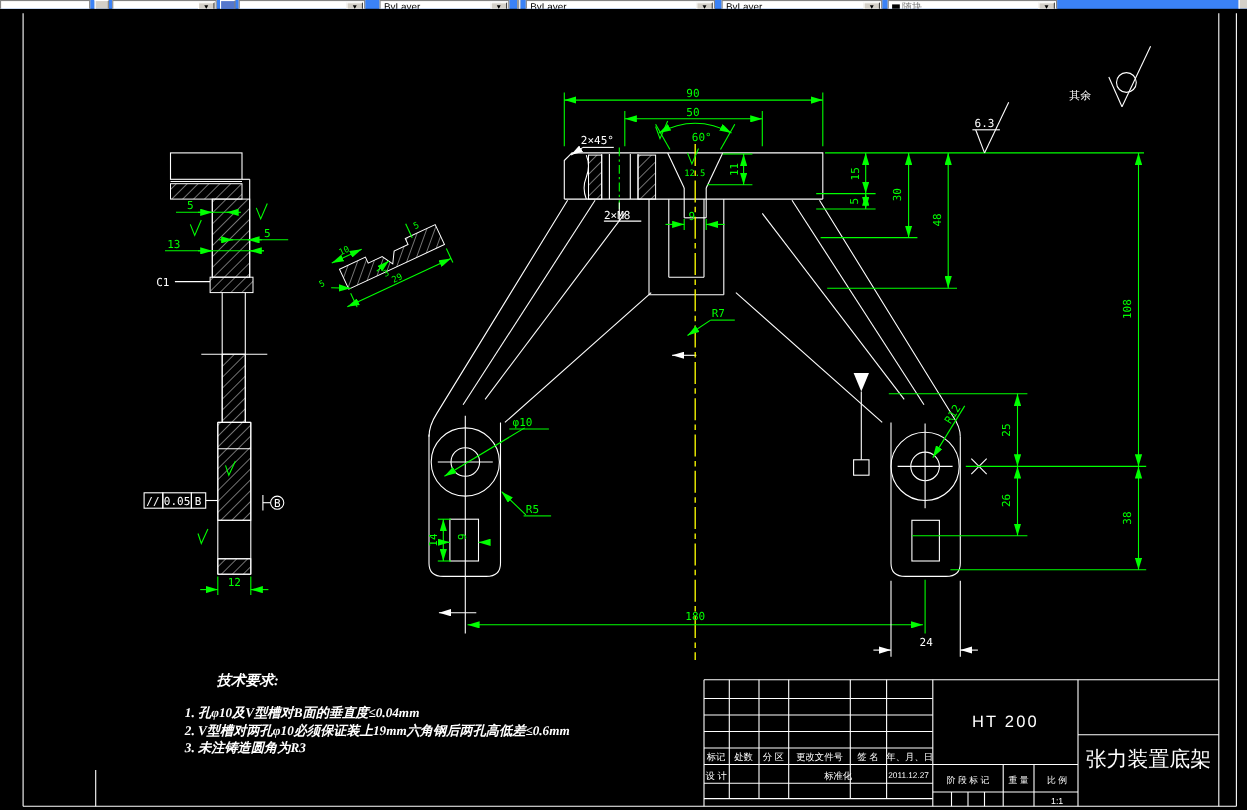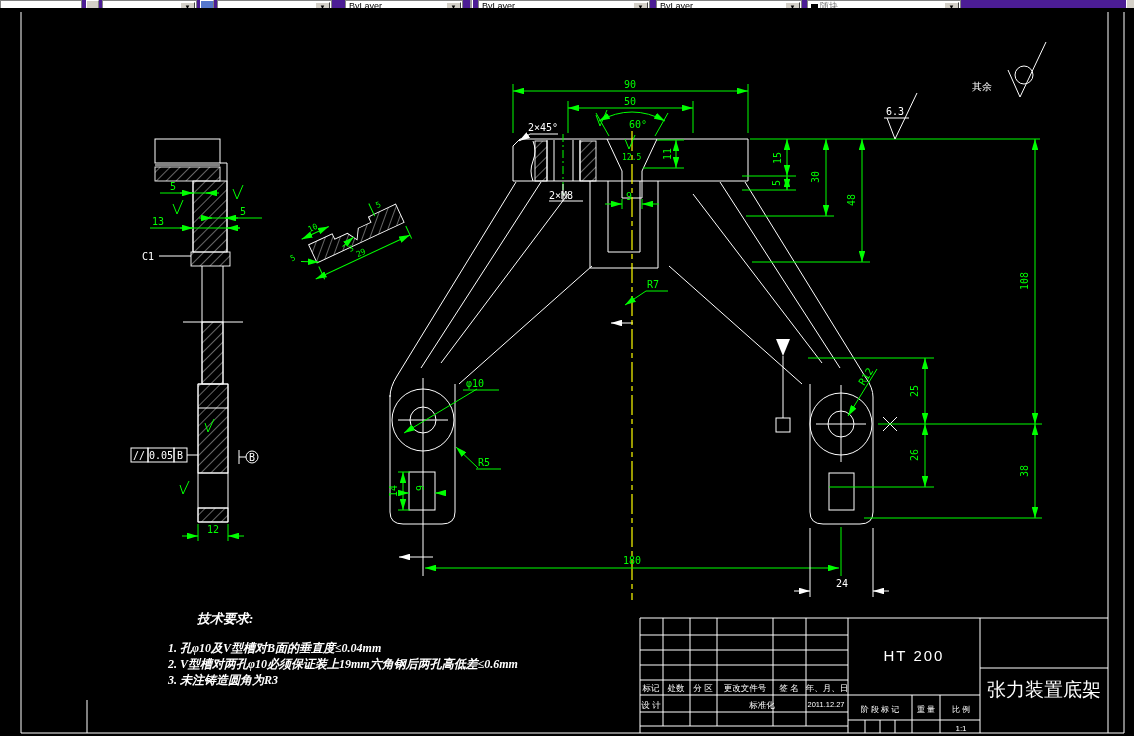"ByLayer" .toolbar { background: #4c1d95 -> #3b82f6 }
